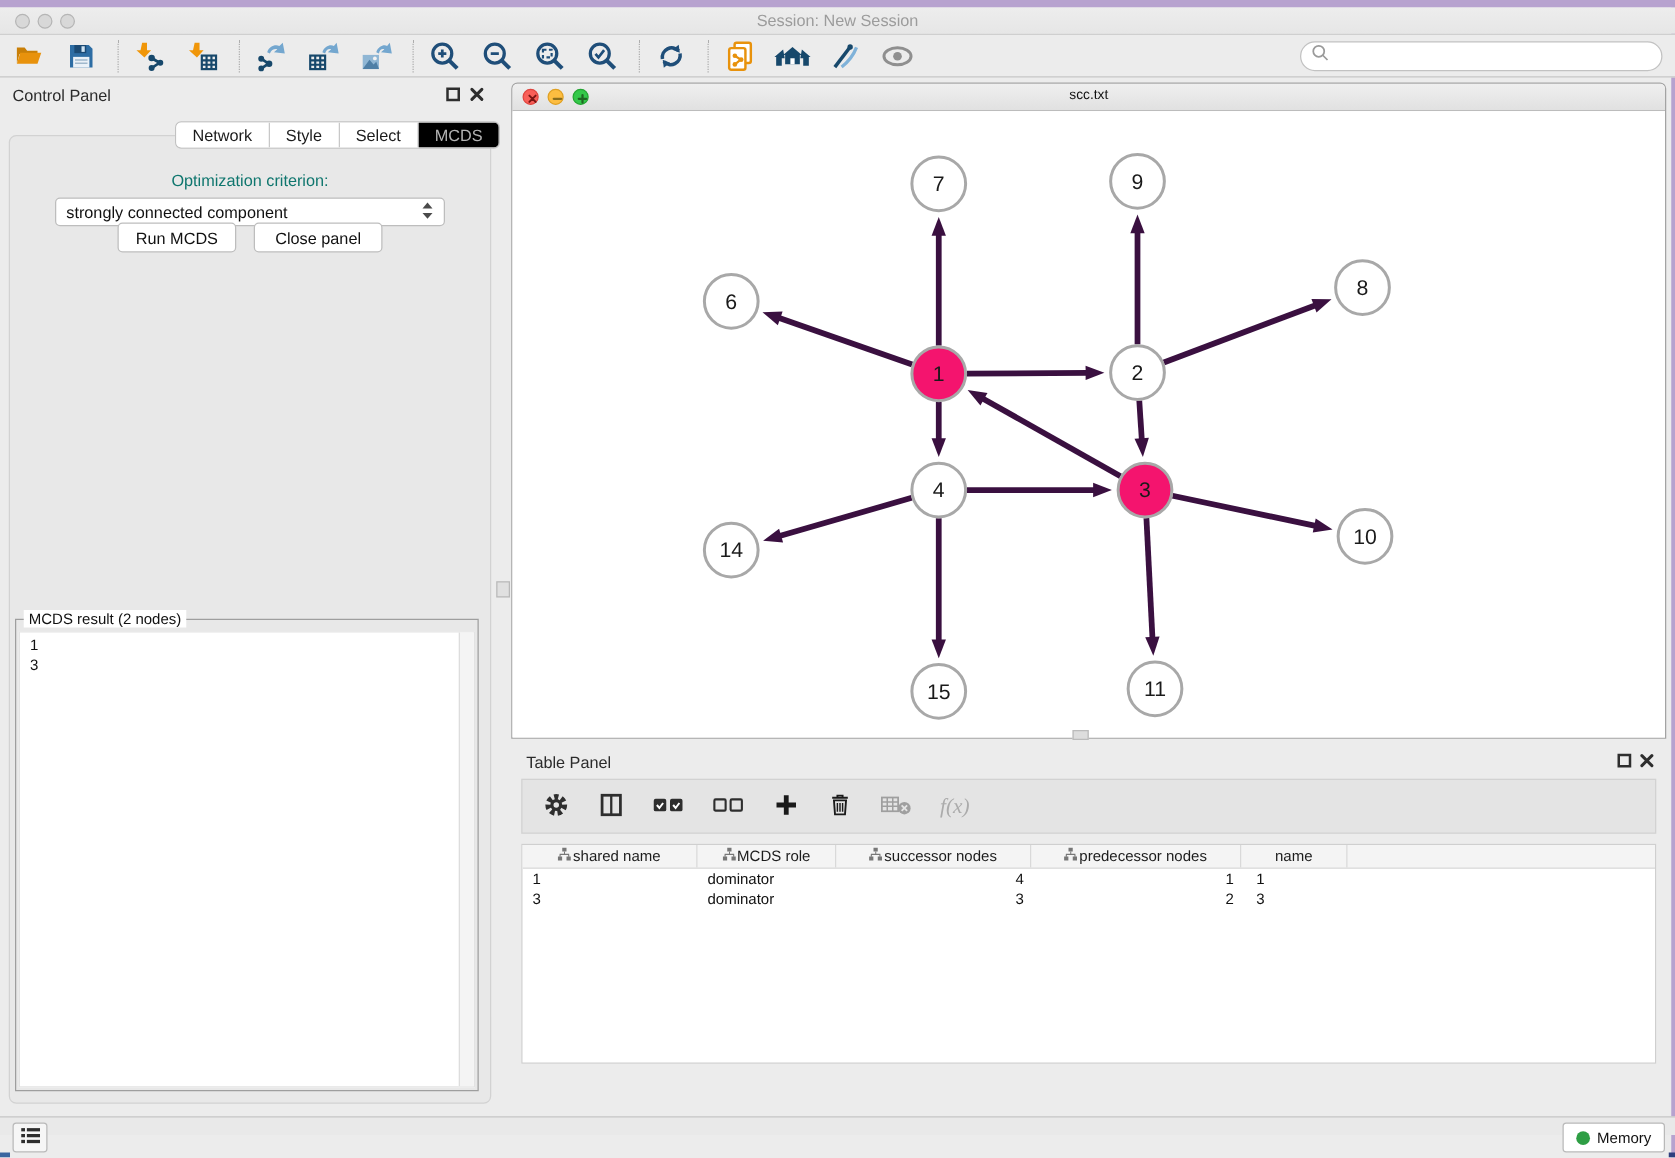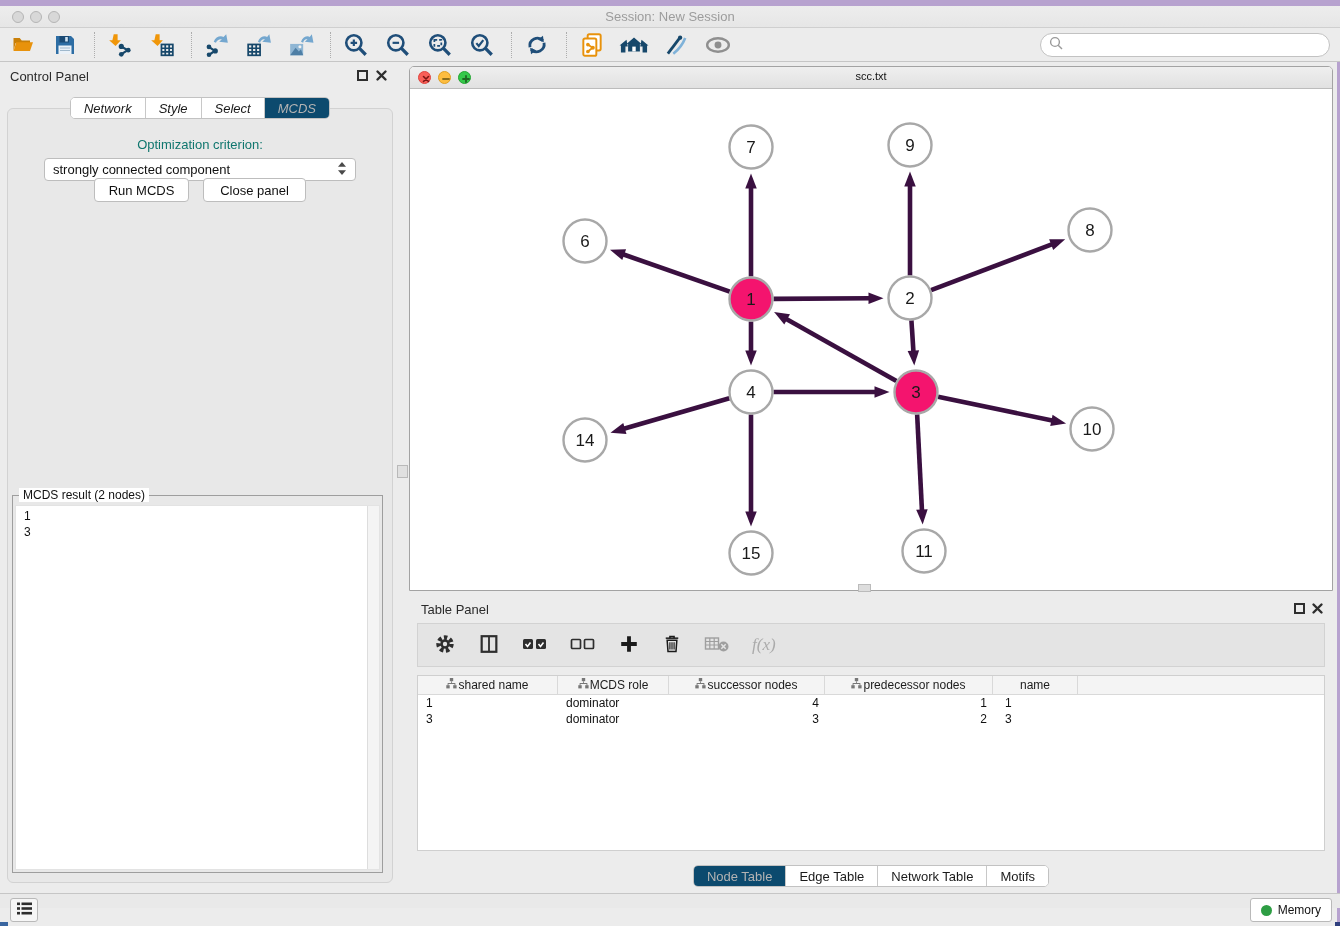"Network" .cp-tabs { font-style: italic -> none; justify-content: center -> flex-end }
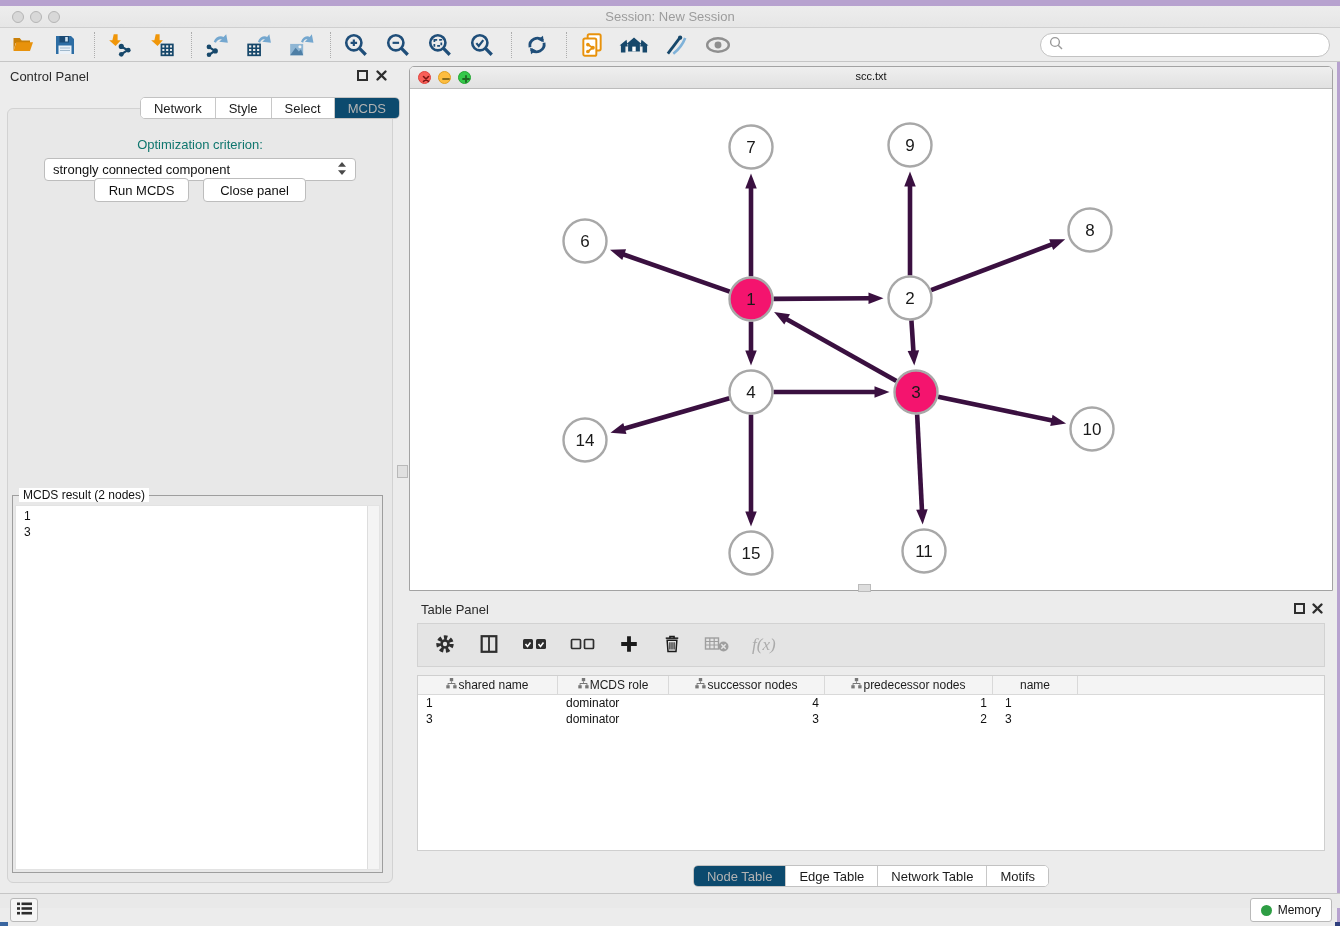"MCDS" .seg.selected { background: #0c4a6e -> #000000 }
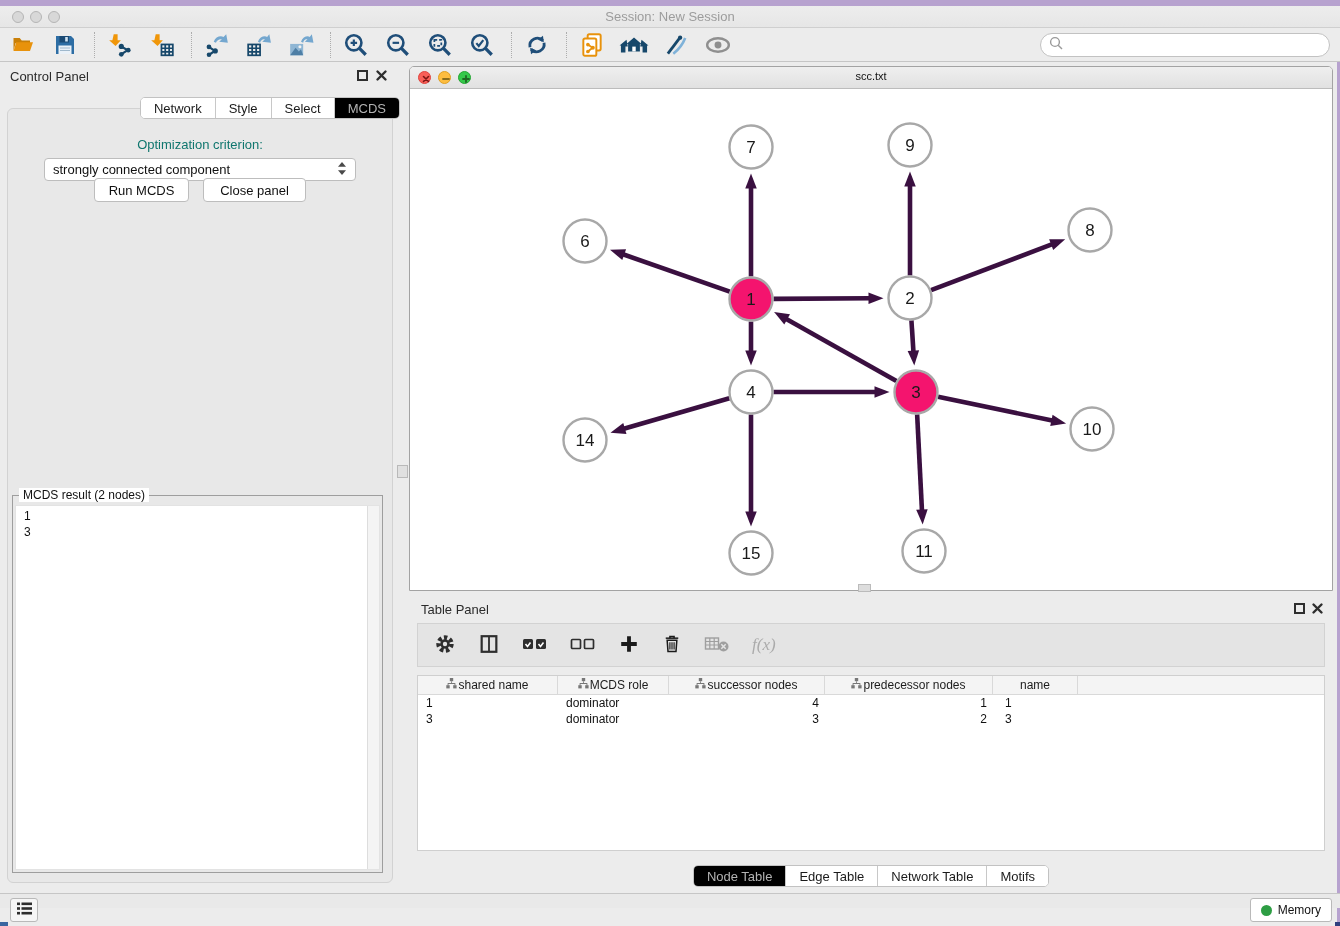"Node Table" div.tp-tabs { html: <div> <div> <div>Node Table</div> <div>Edge Table</div> <div>Network Table</div> <div>Motifs</div> </div> </div> -> none }
